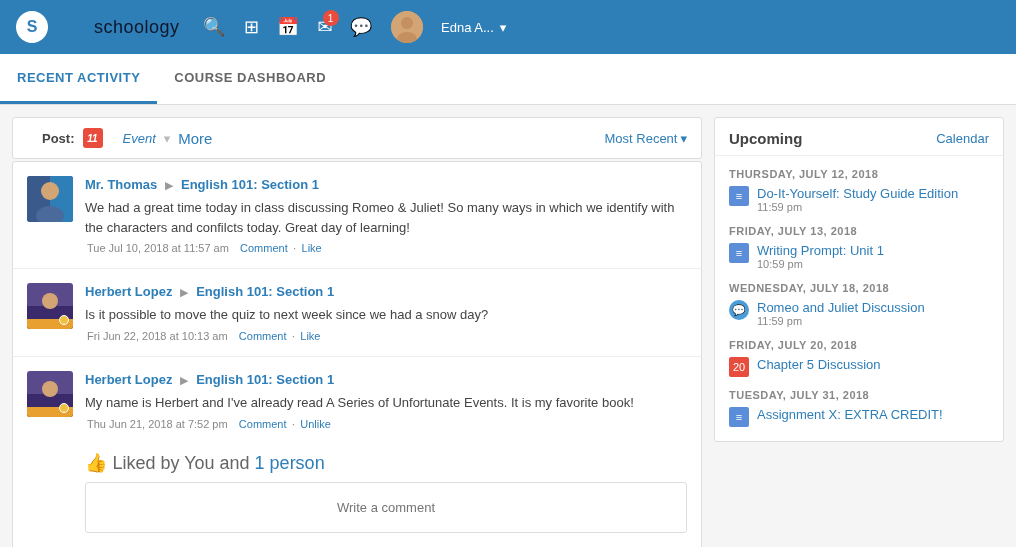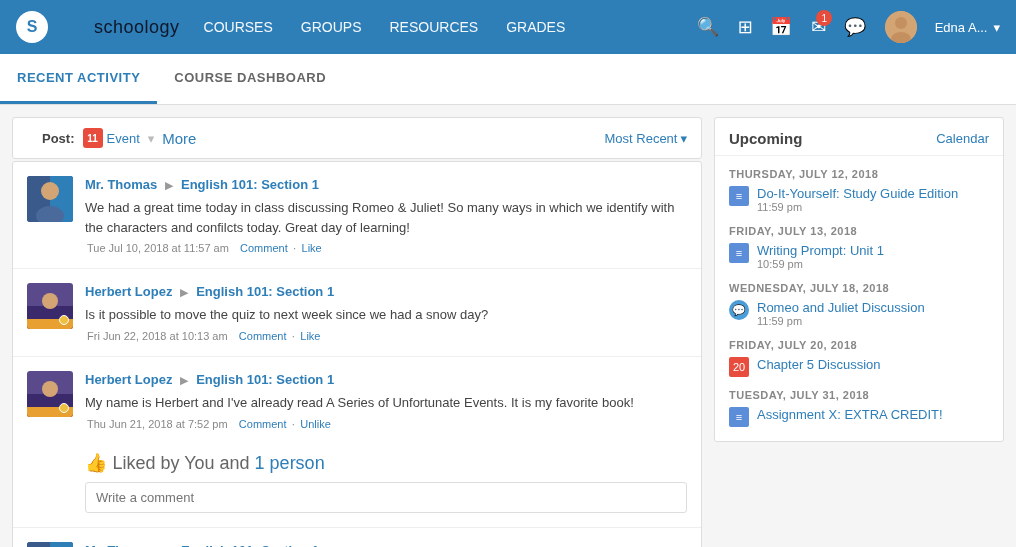"COURSES" div.nav-links { html: <div> <a>COURSES</a> <a>GROUPS</a> <a>RESOURCES</a> <a>GRADES</a> </div> -> none }
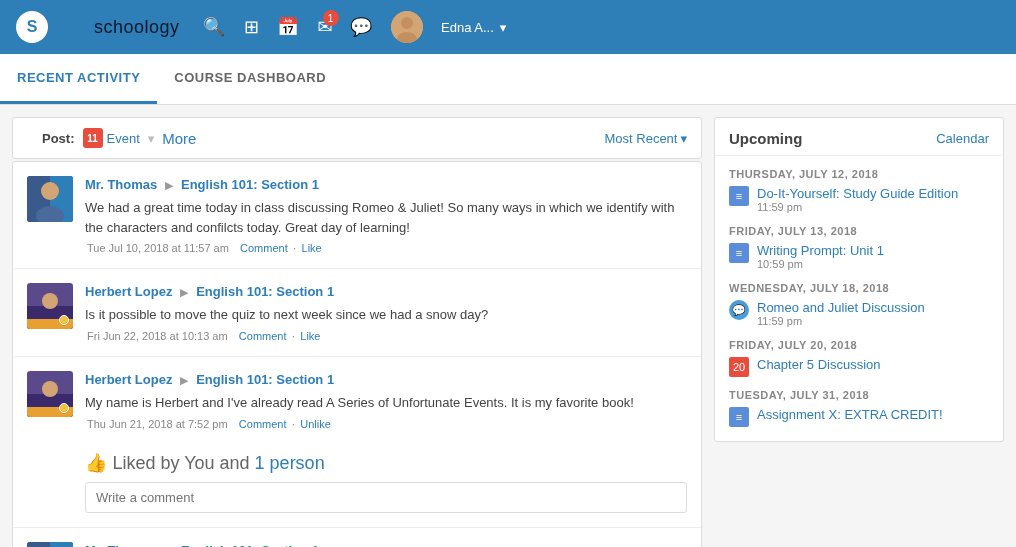"11" .event-btn { font-style: none -> italic; gap: 4px -> 20px }
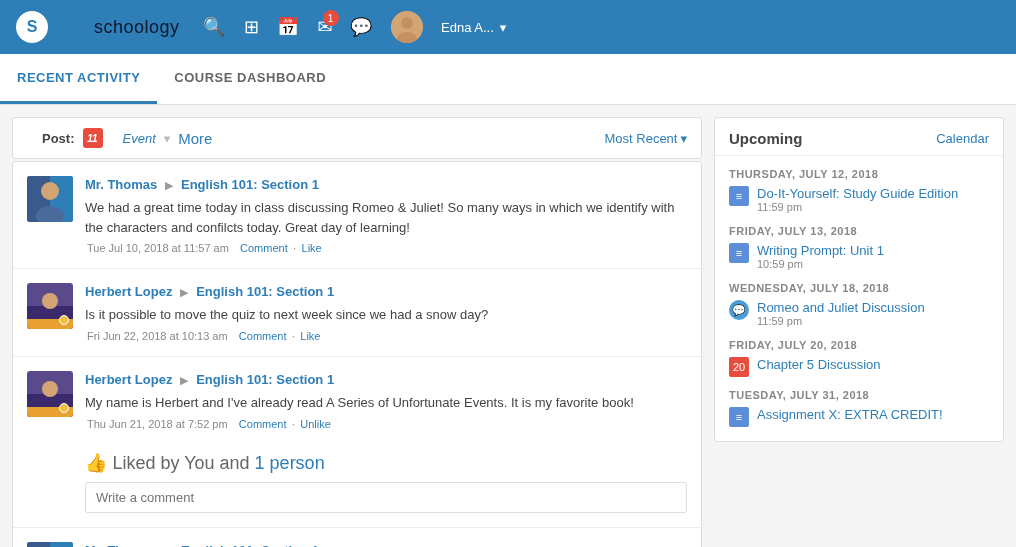"Write a comment" .comment-input { padding: 7px 10px -> 17px 10px; text-align: none -> center }
